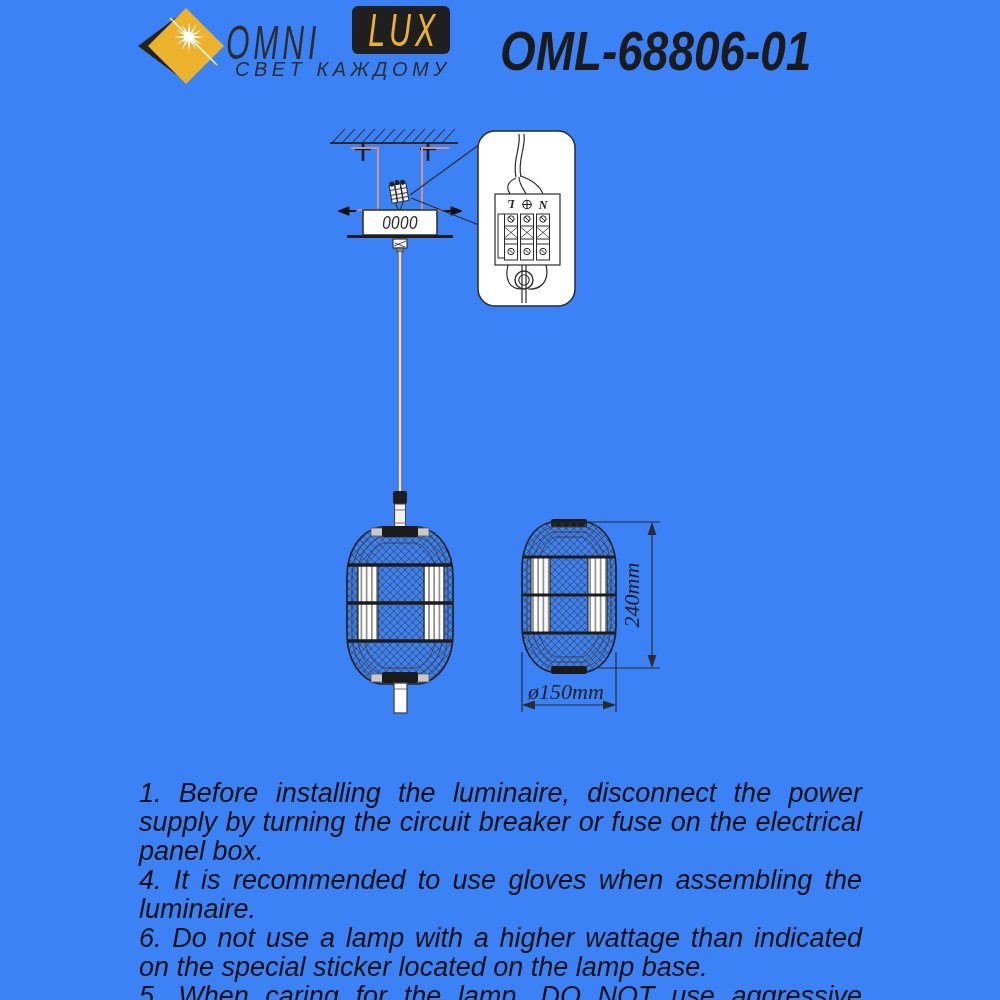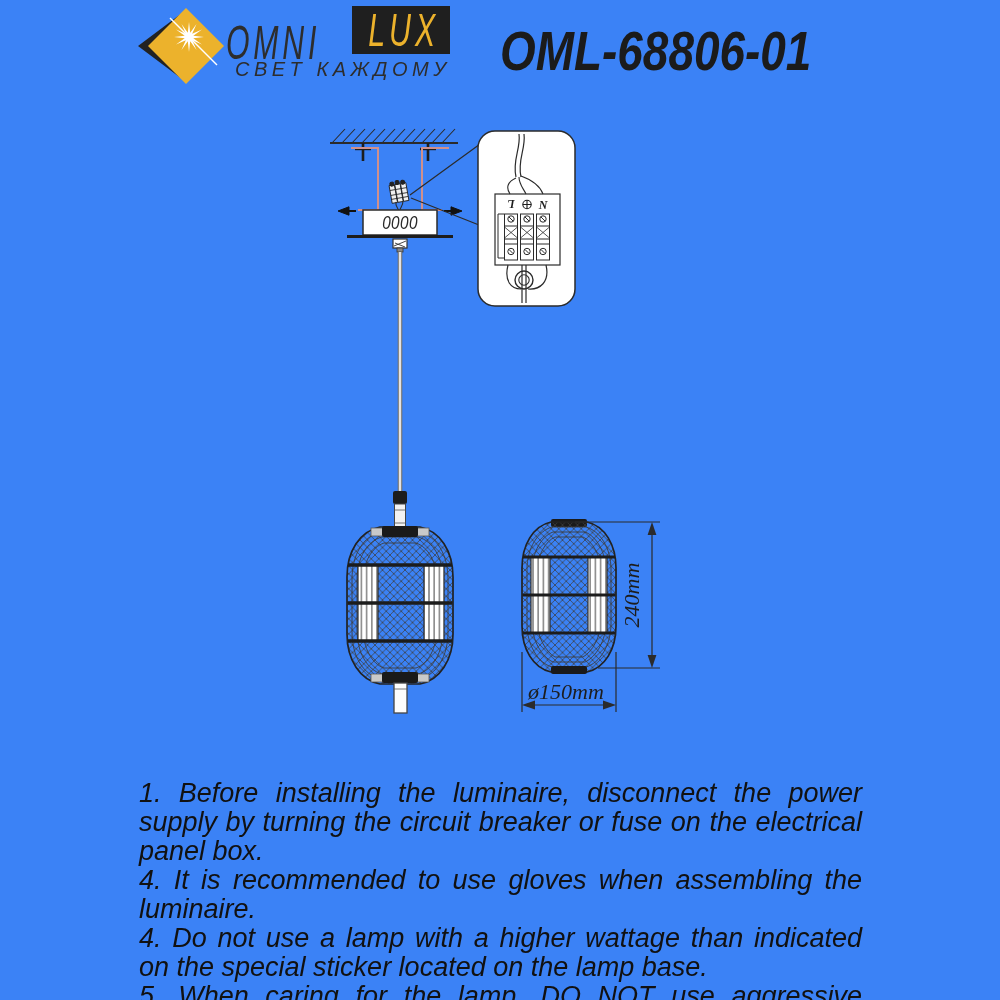"LUX" .lux-box { border-radius: 0 -> 6px }
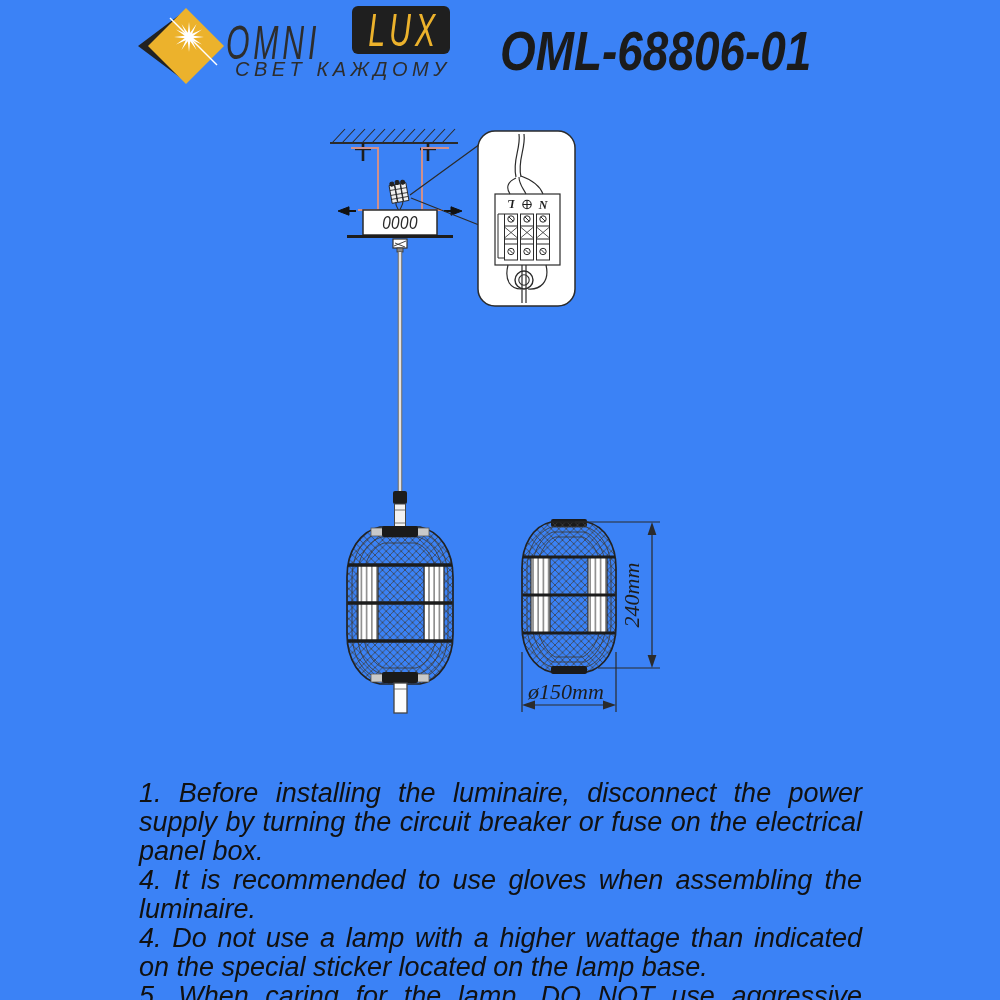"4. Do not use a" p { text: 4 -> 6 }
